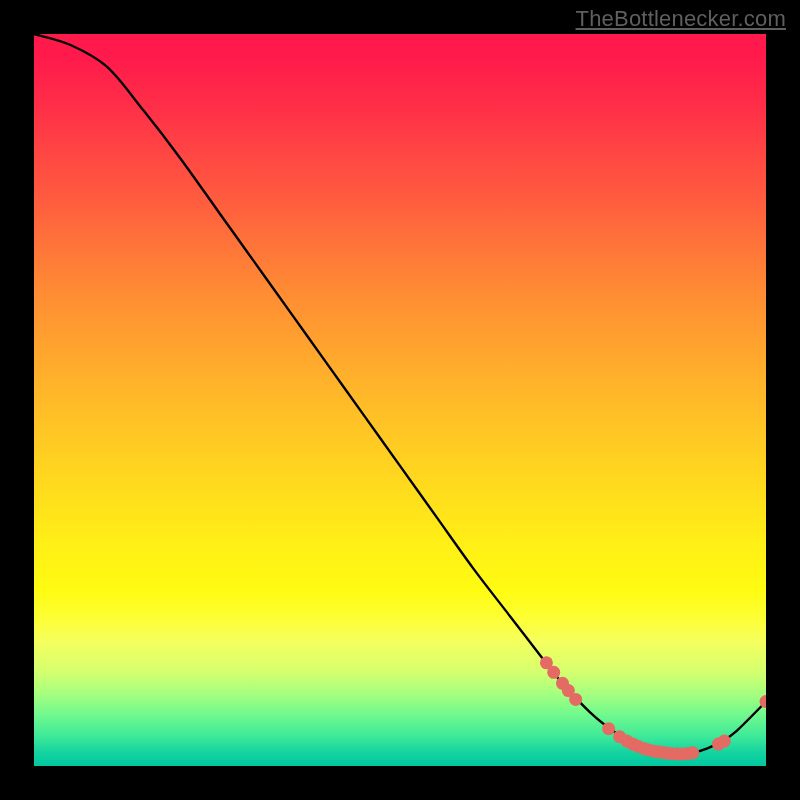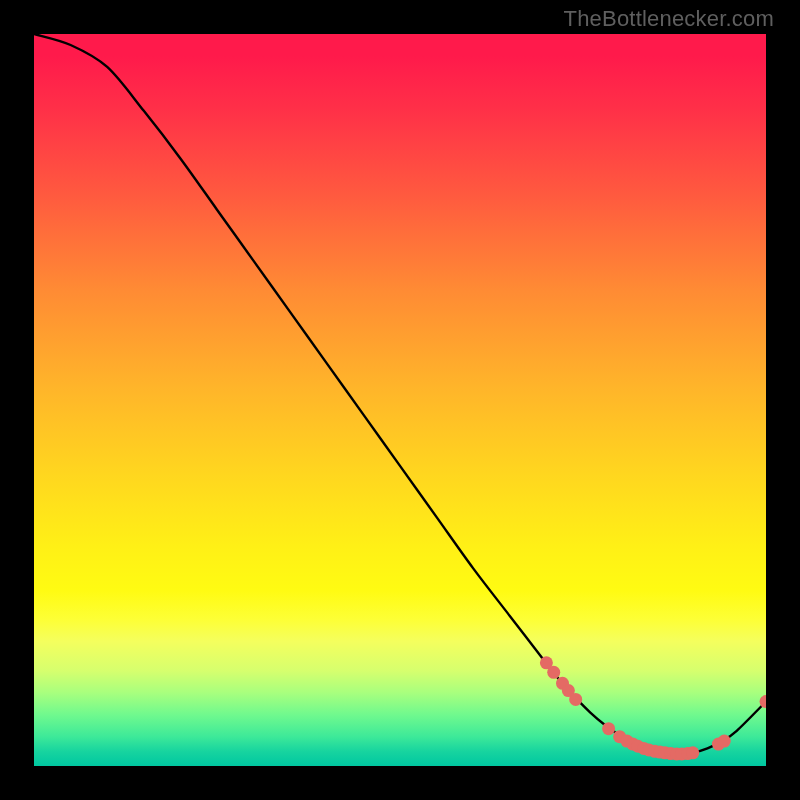"TheBottlenecker.com" .attrib { right: 26px -> 14px; text-decoration: none -> underline }
